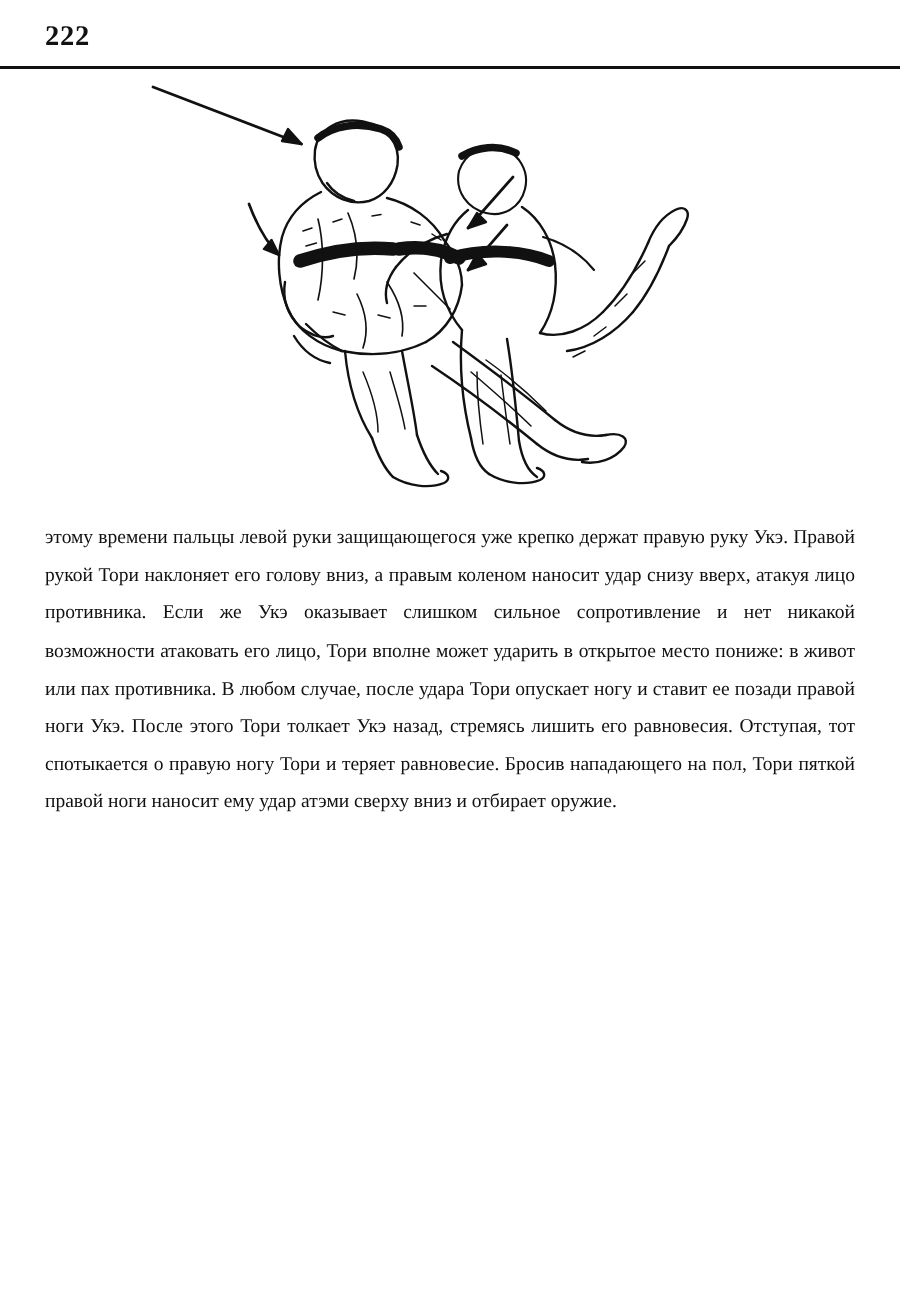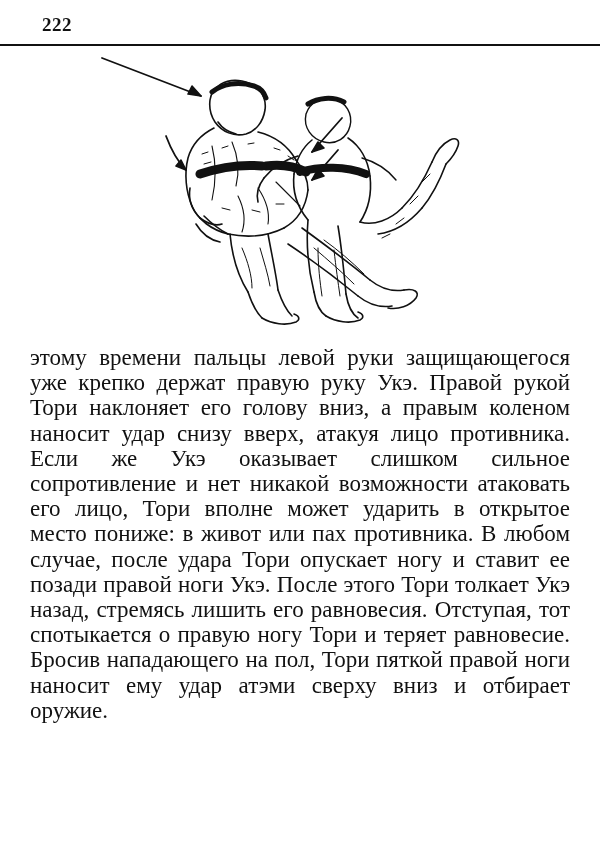"222" .page-number { margin-left: 12px -> none }
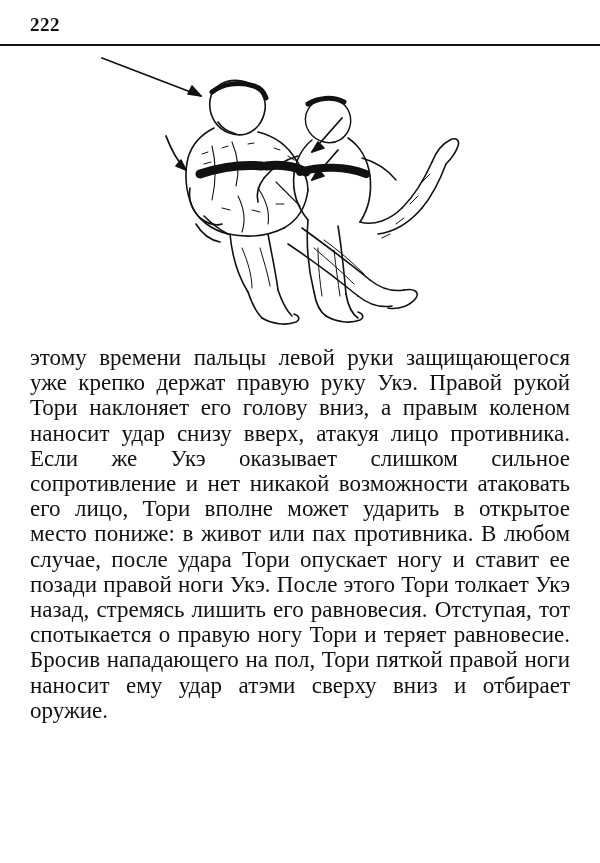"этому времени пальцы левой руки" .body-text { font-size: 23px -> 13px }
